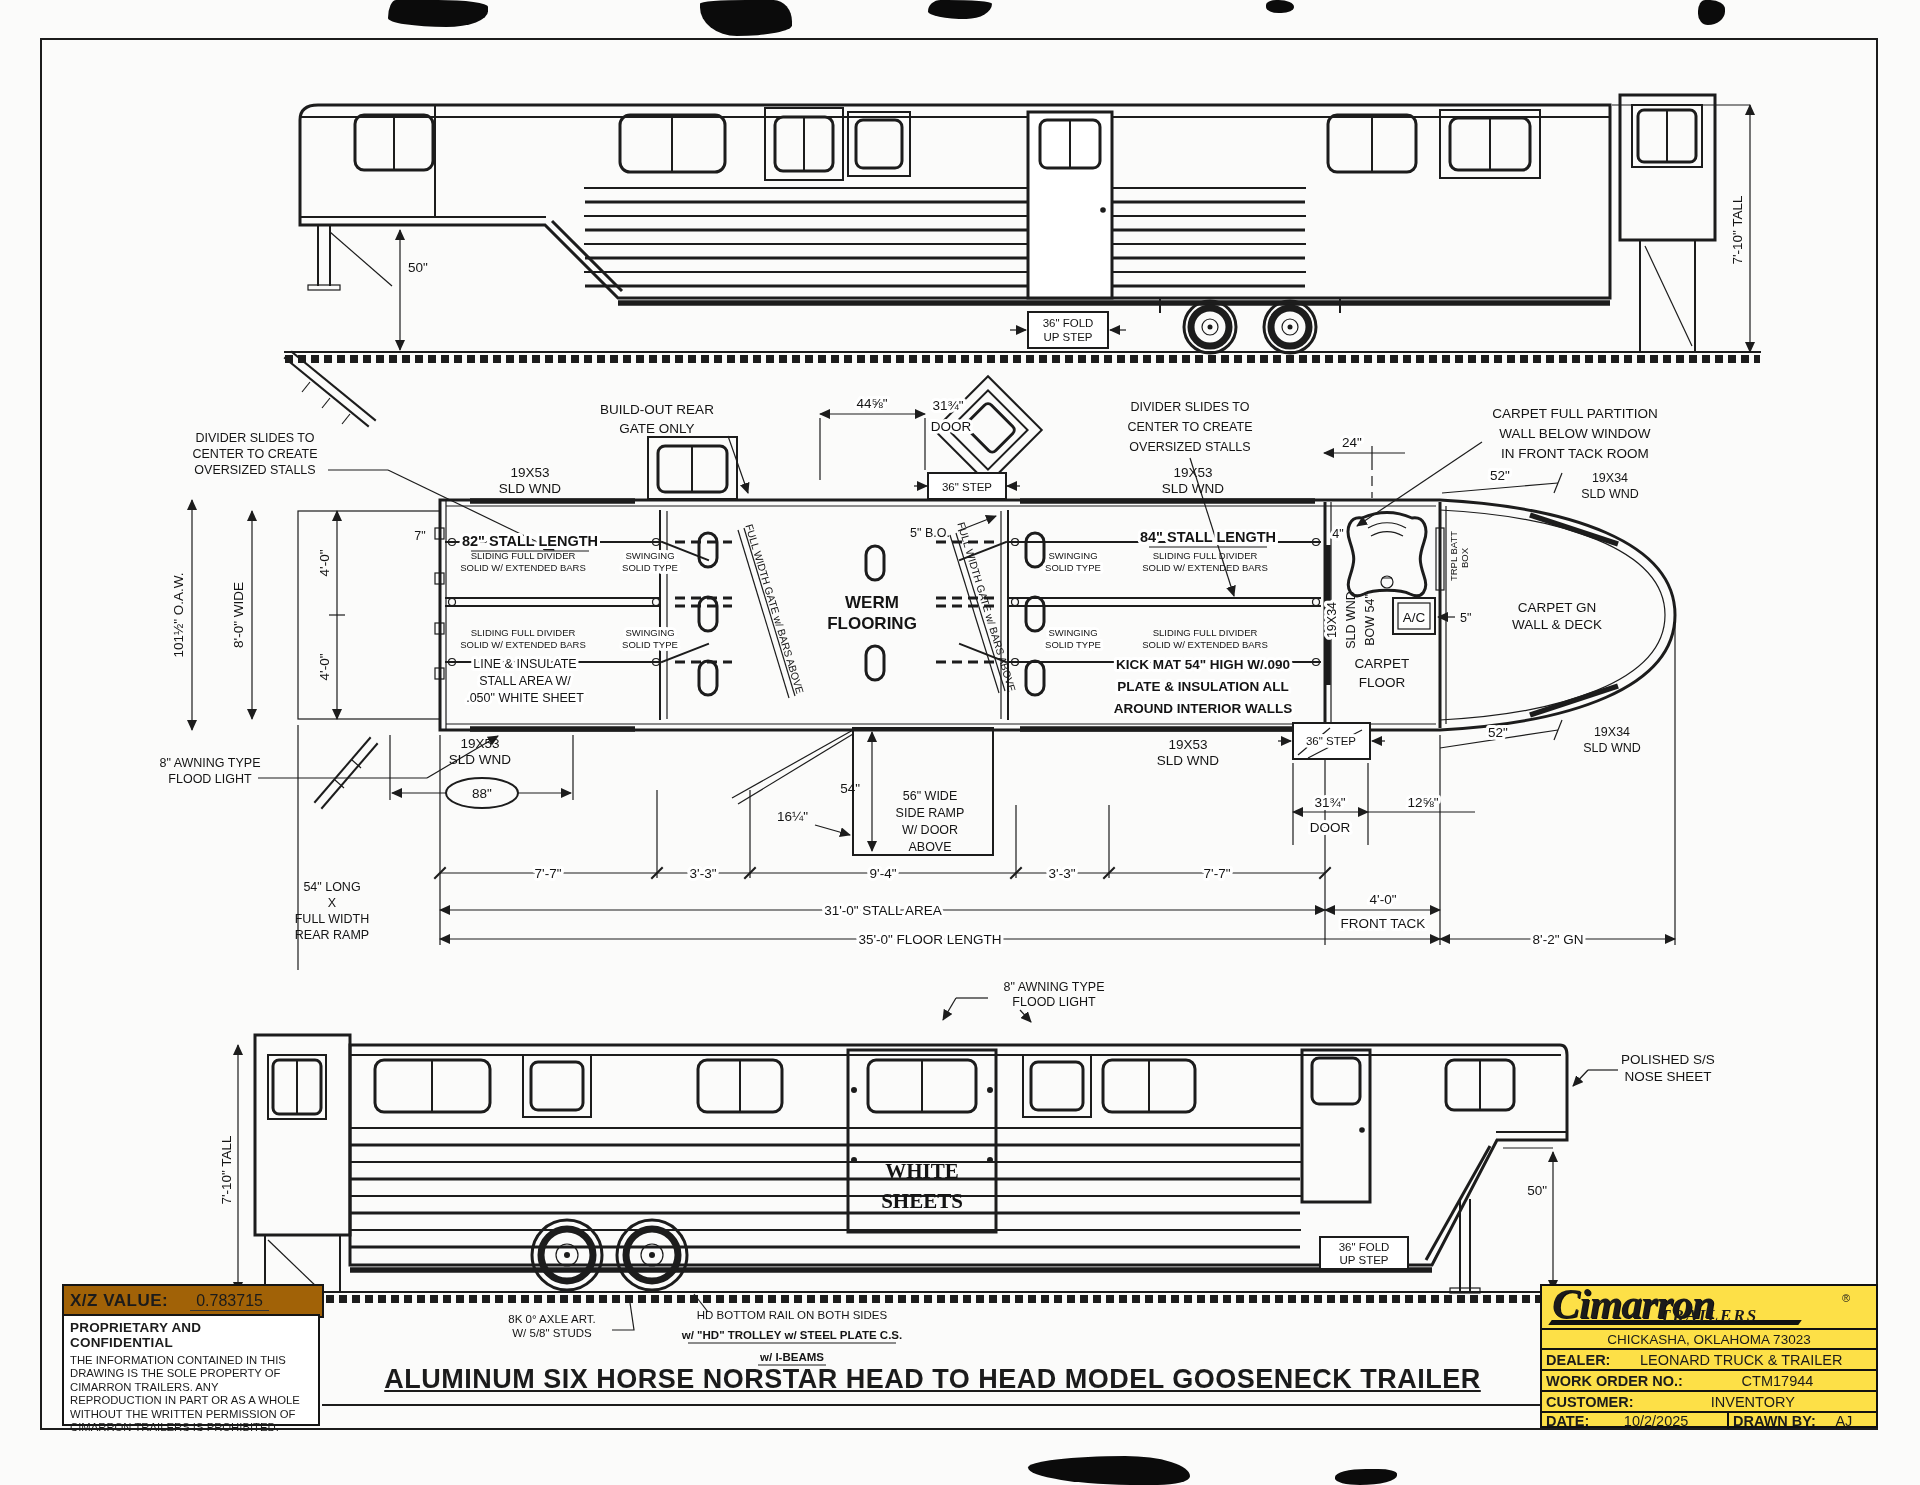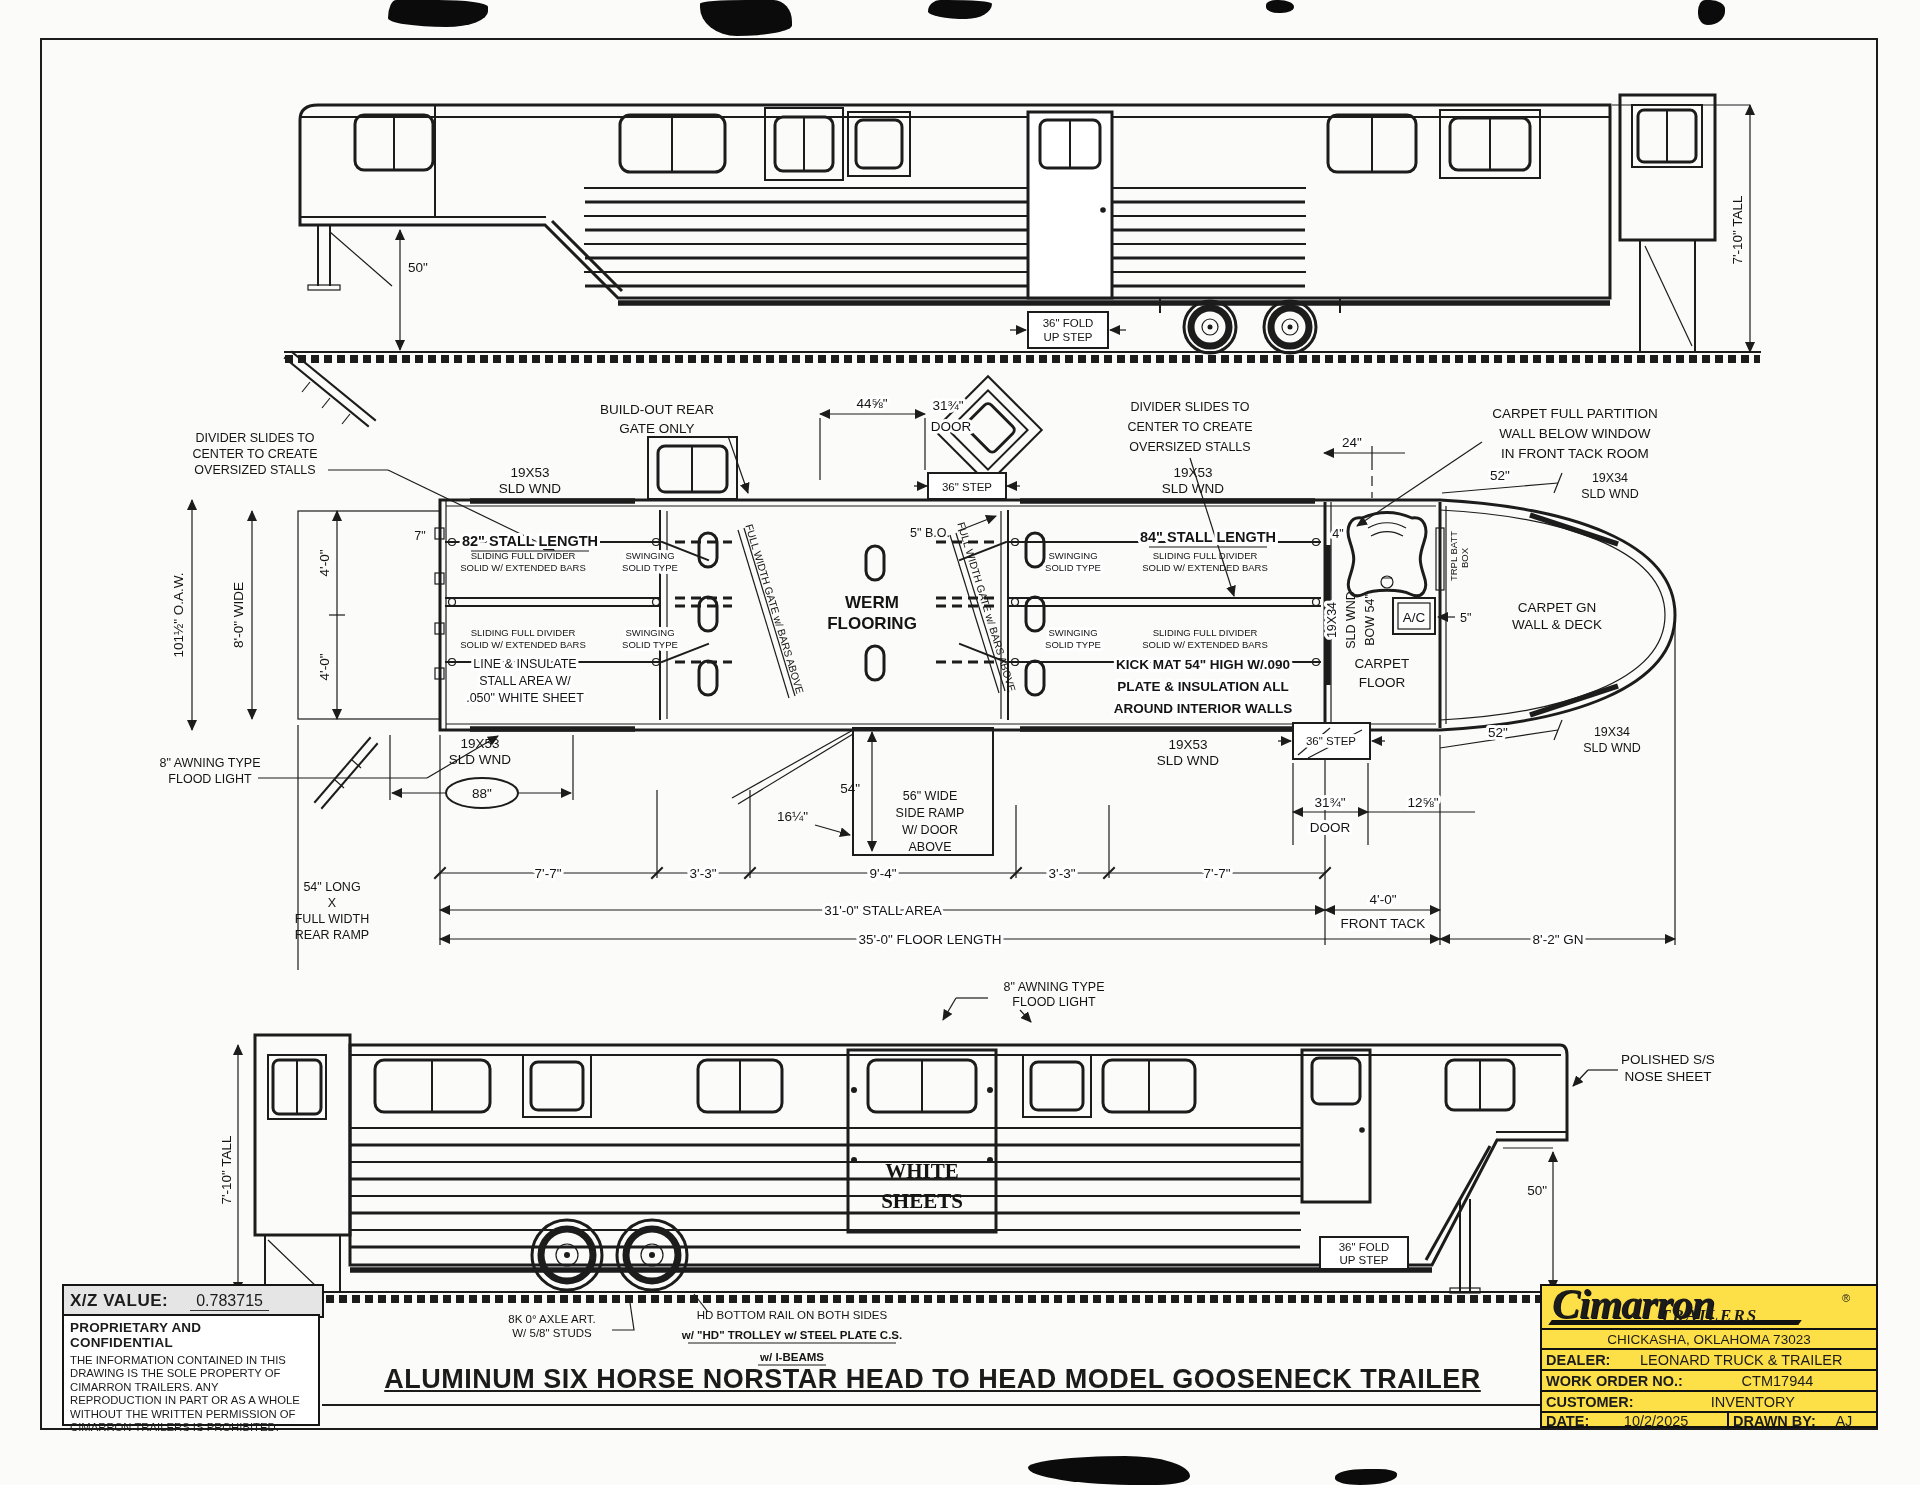"X/Z VALUE:" .xz-box { background: #e5e5e5 -> #a16207 }
